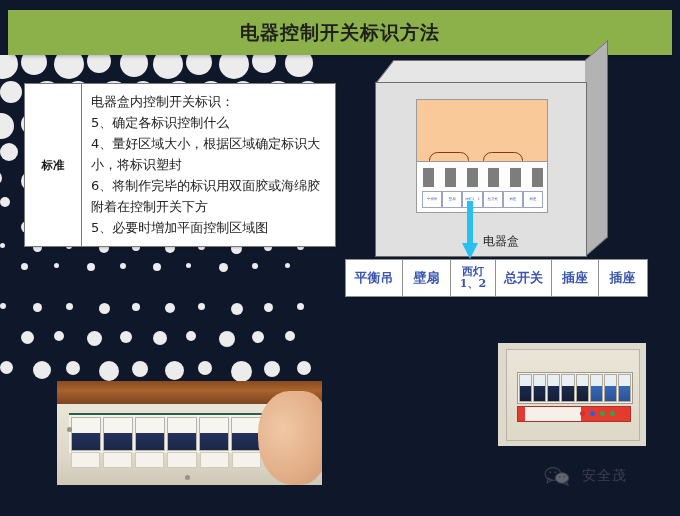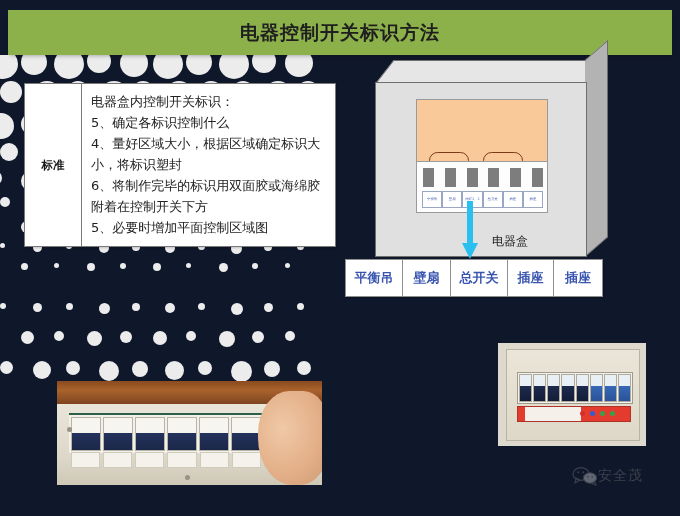"电器盒" .box-caption { left: 116px -> 107px }
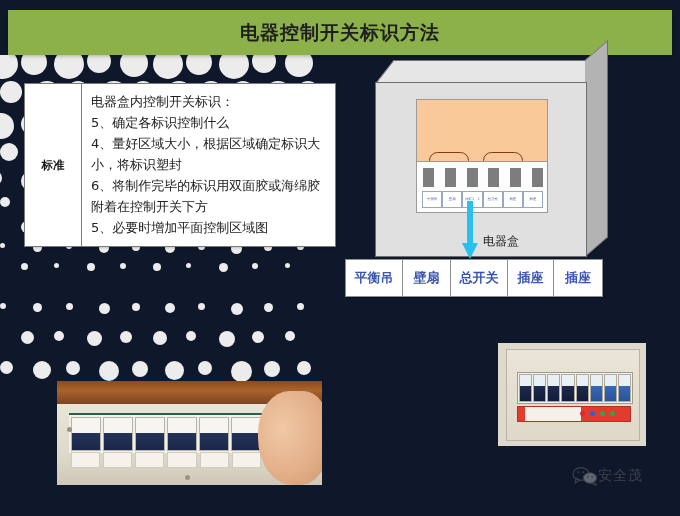"西灯" div.tag-big { html: none -> <div> <span> <span>西灯</span> <span>1、2</span> </span> </div> }
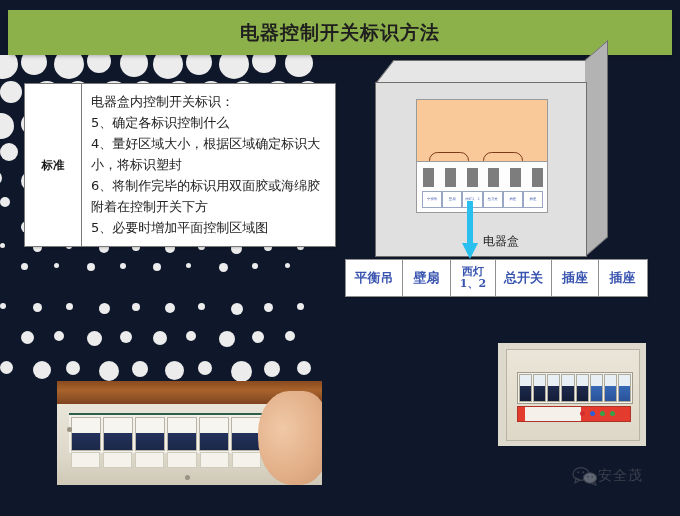"安全茂" .watermark { gap: 0 -> 12px; left: 572px -> 544px }
